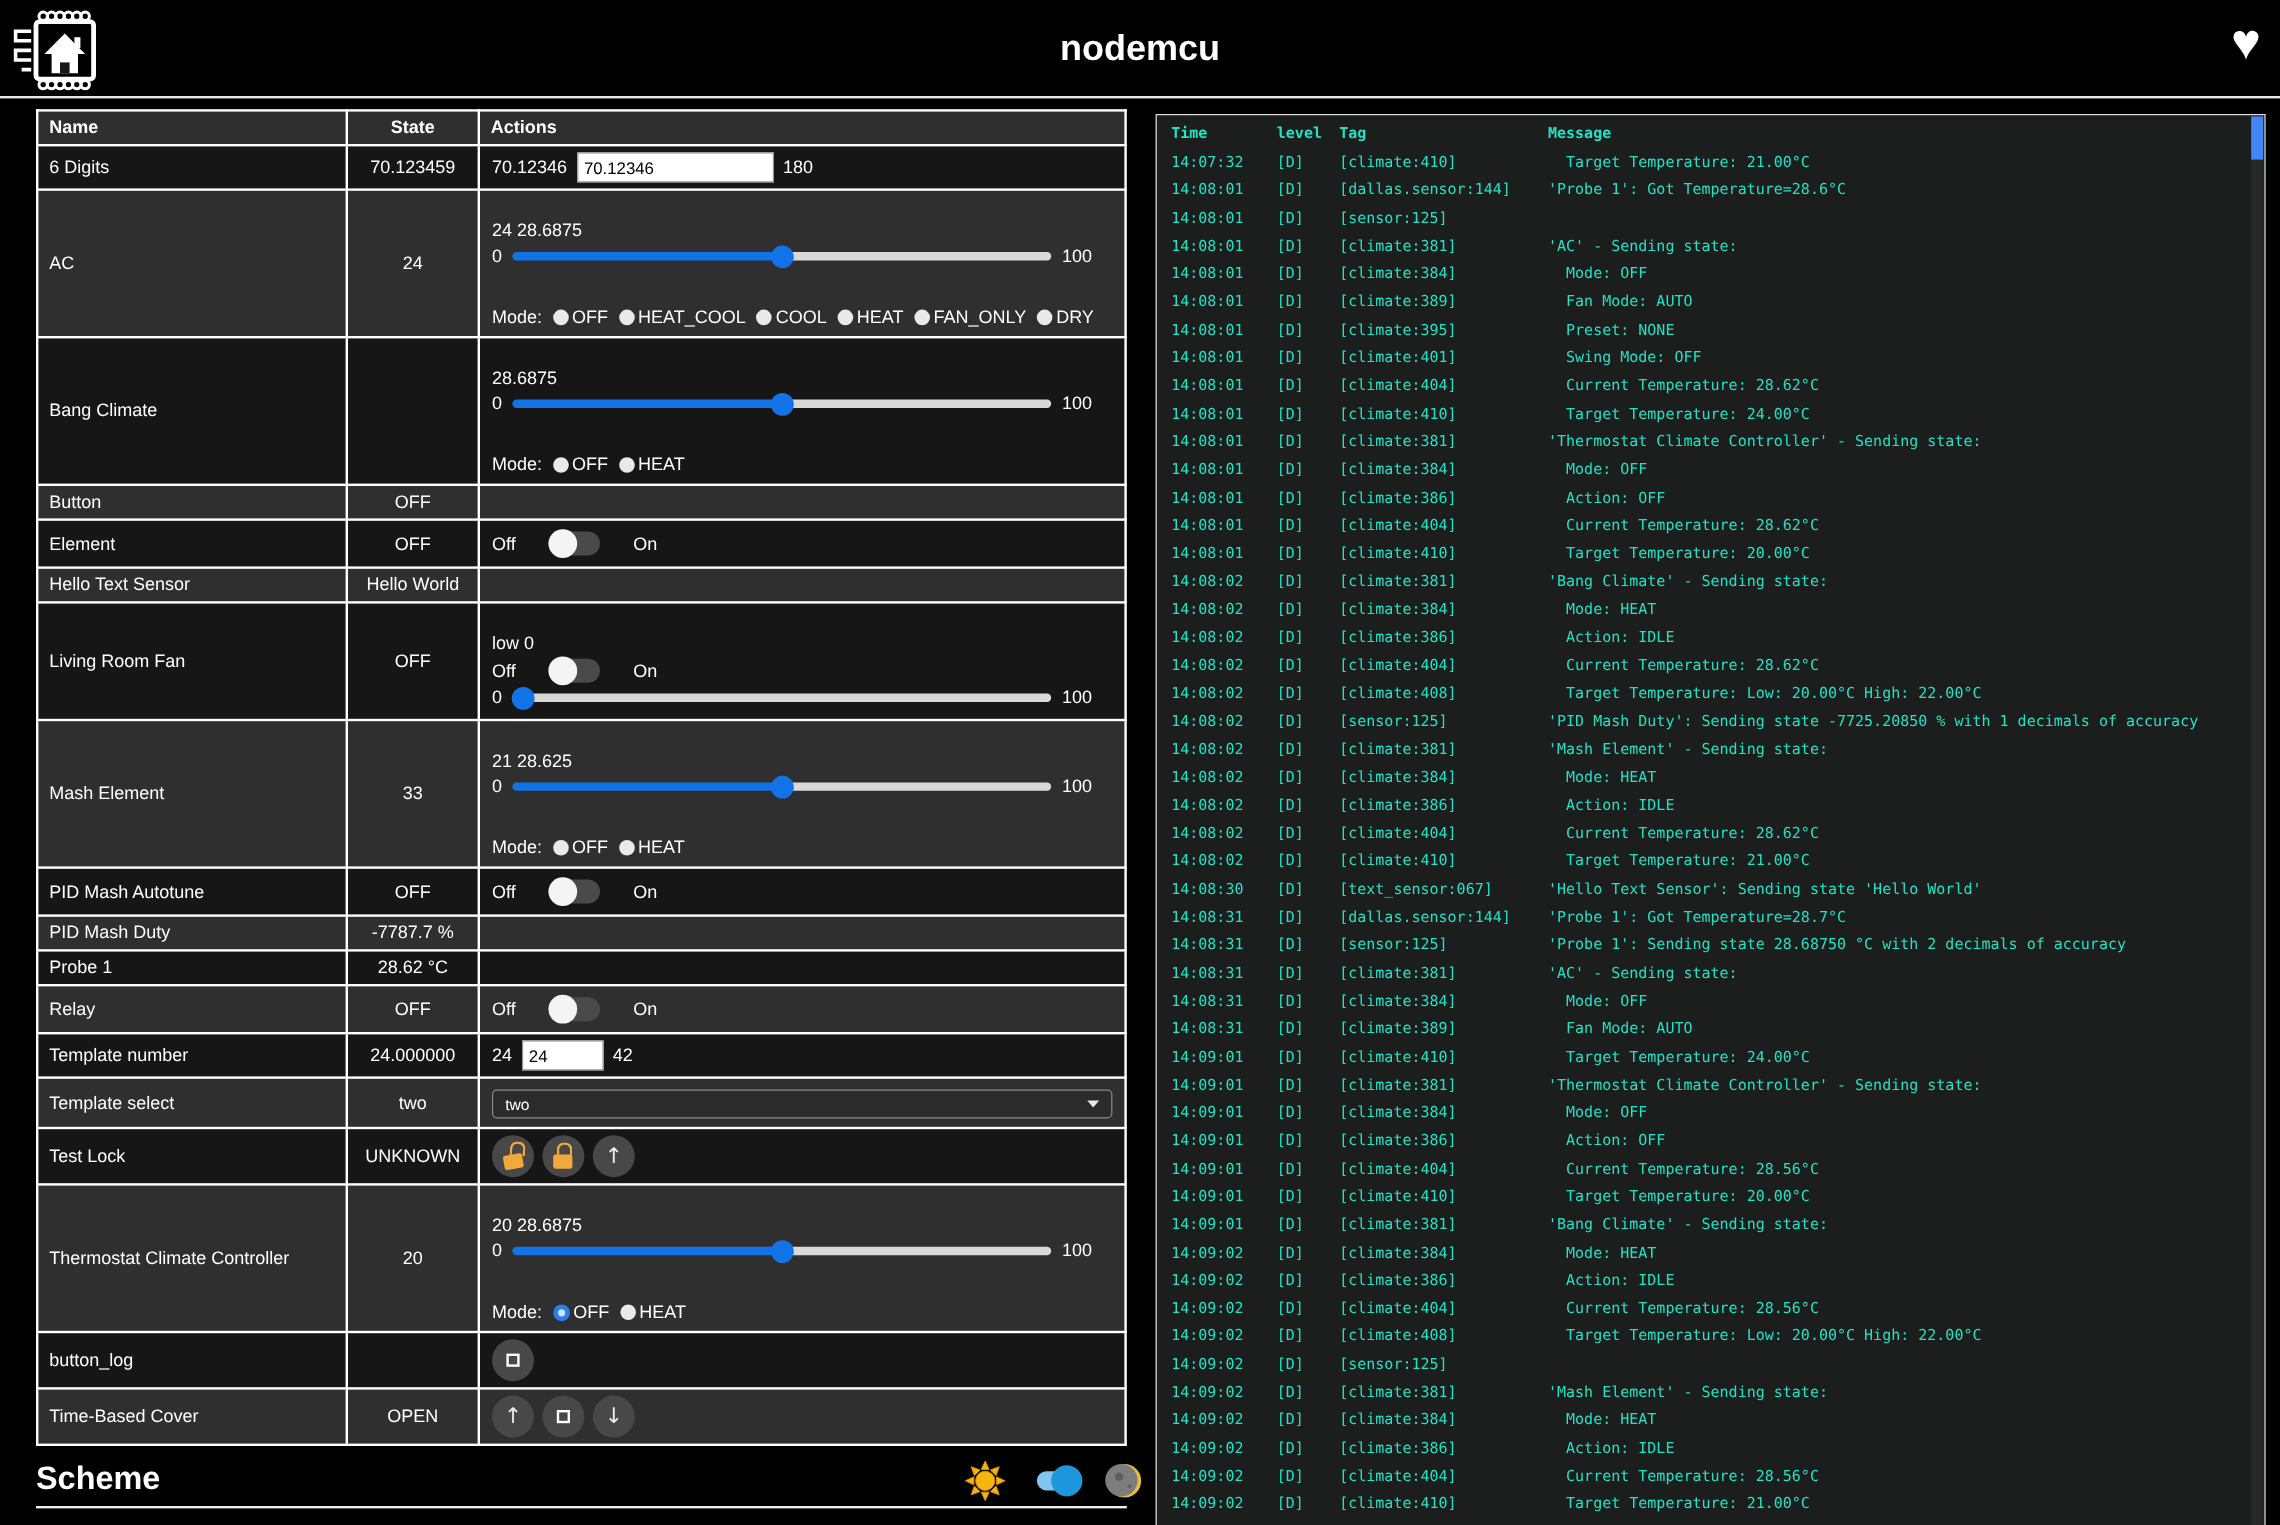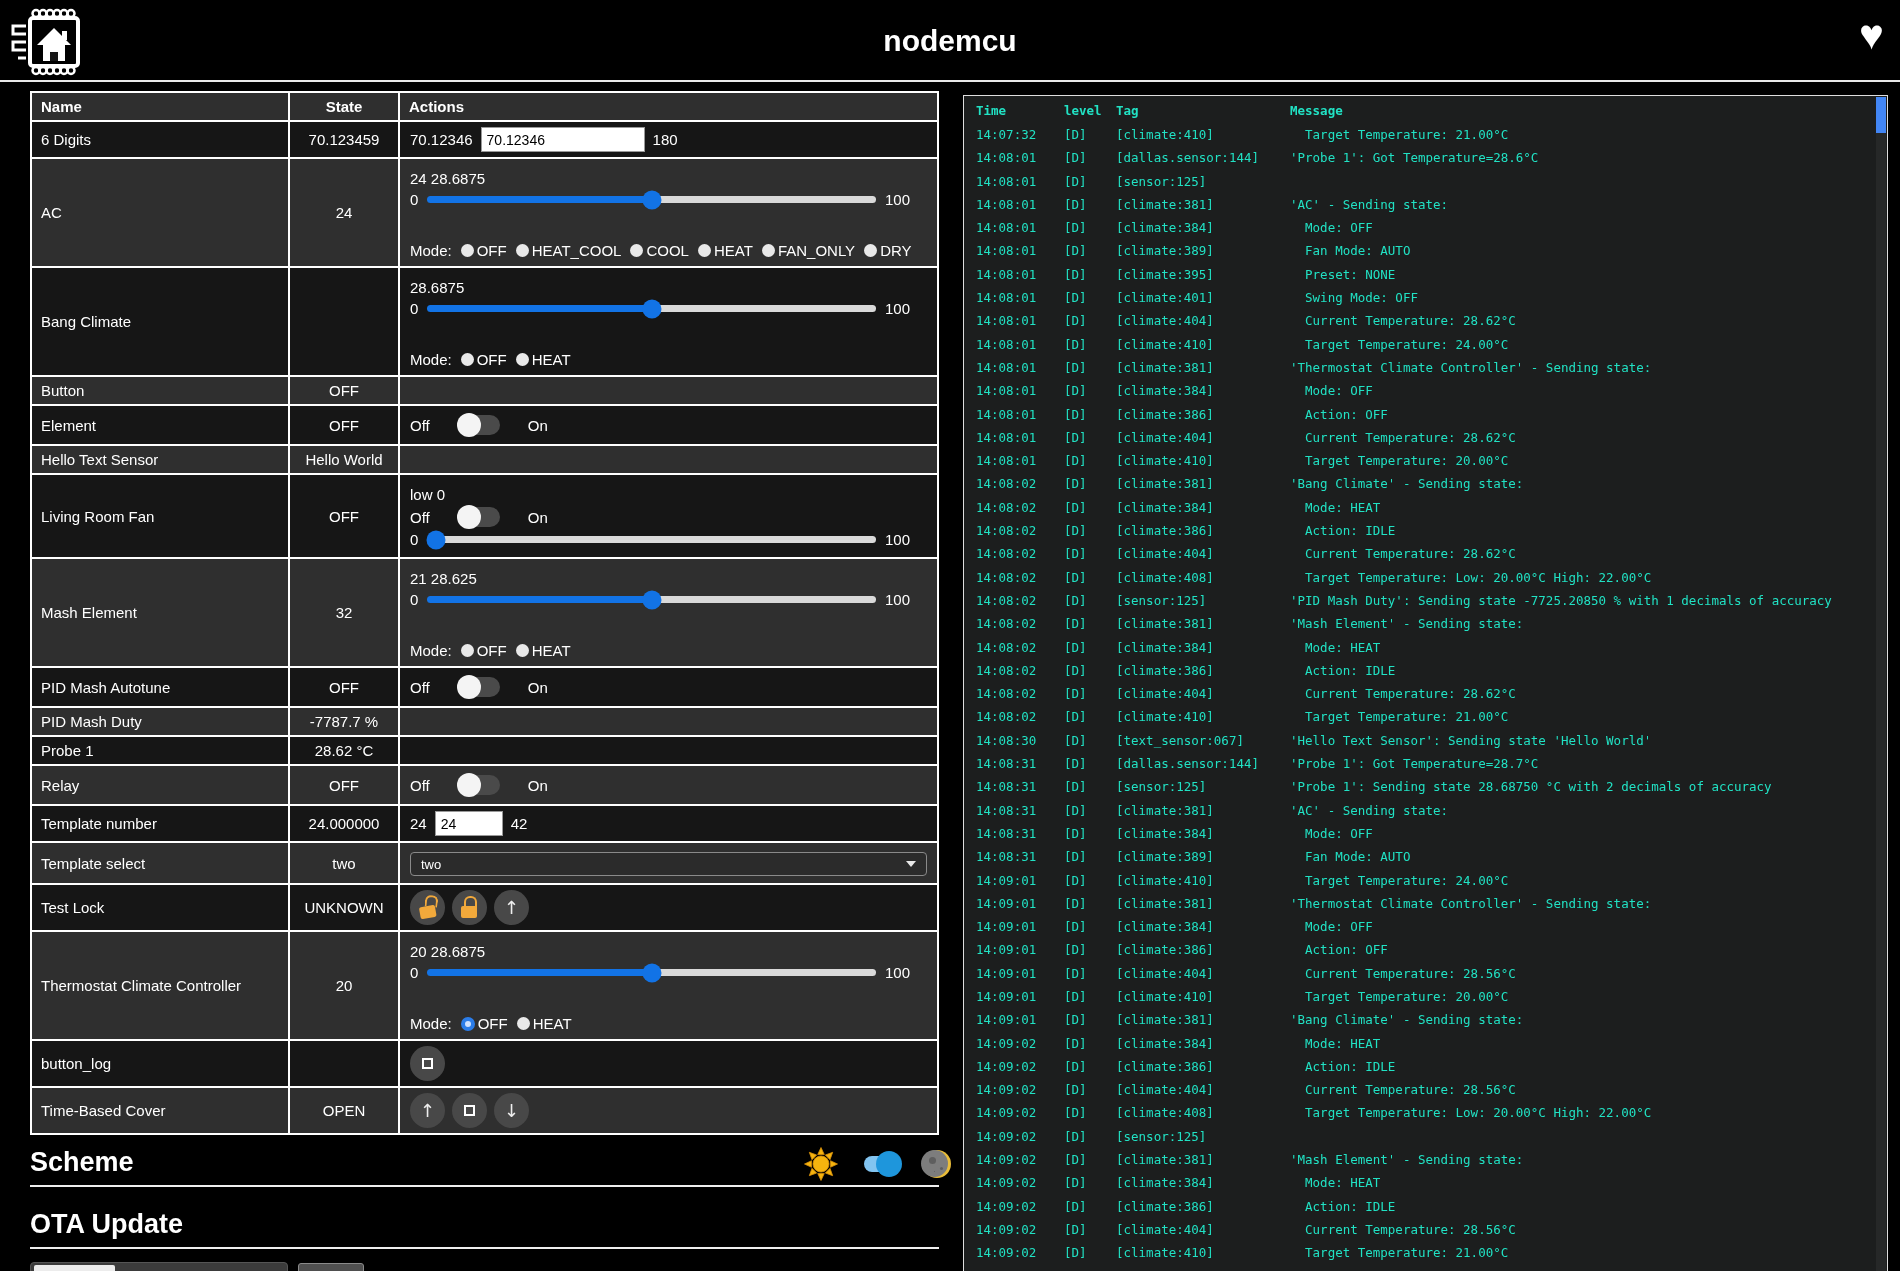"24 28.6875" .value-line { margin: 6px 0 3px -> 20px 0 3px }
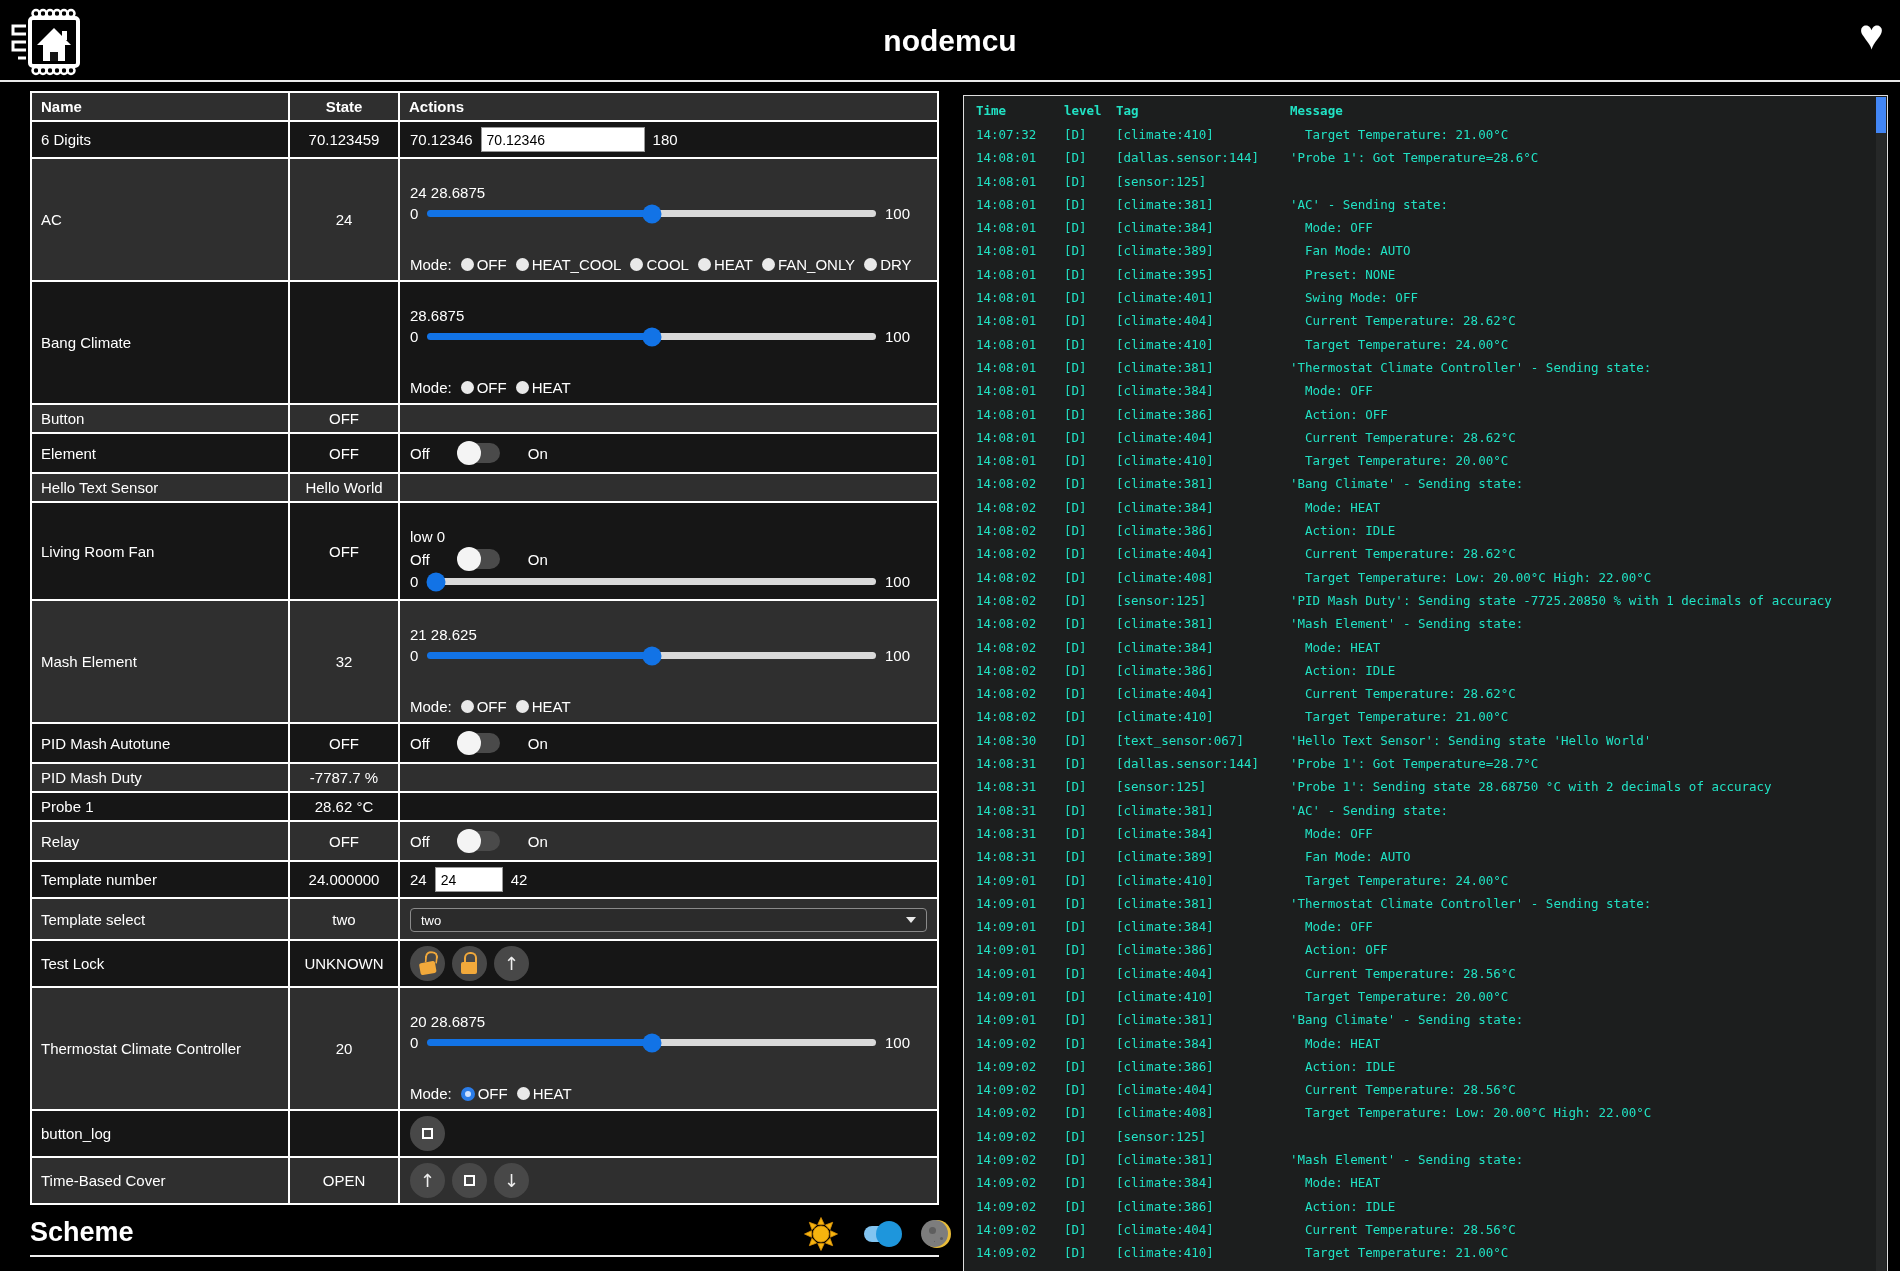"32" td.state { text: 32 -> 33 }
